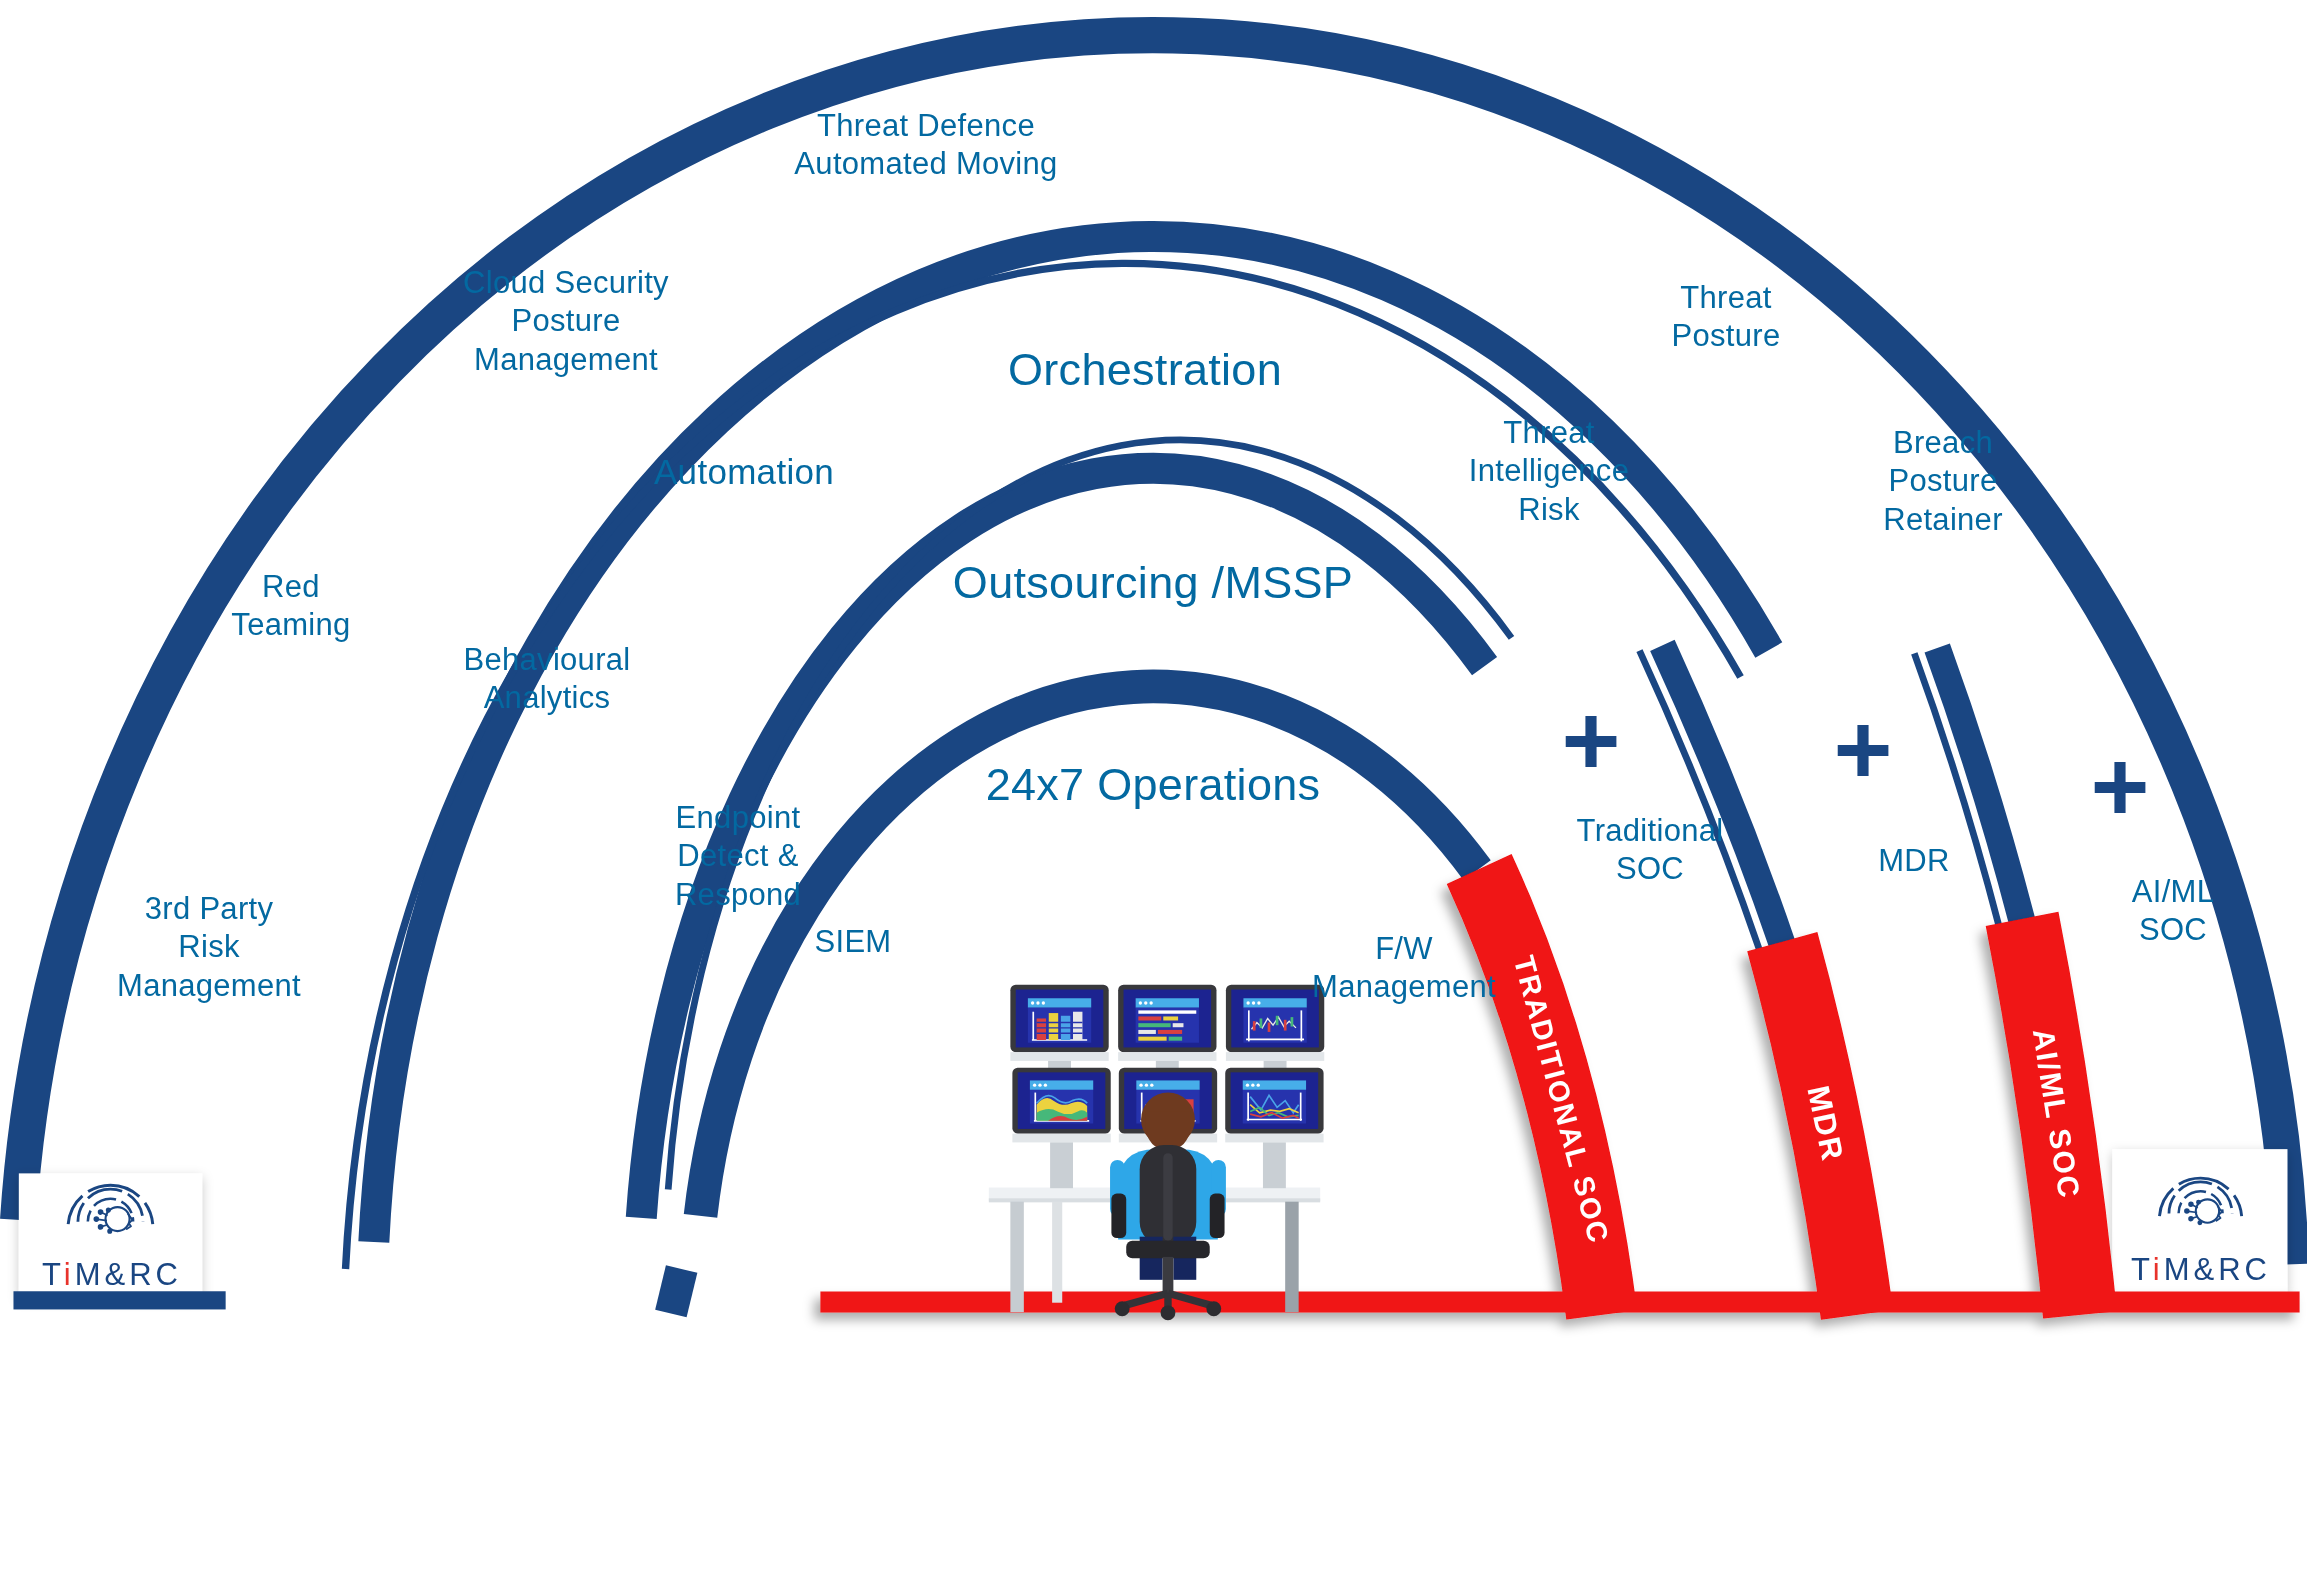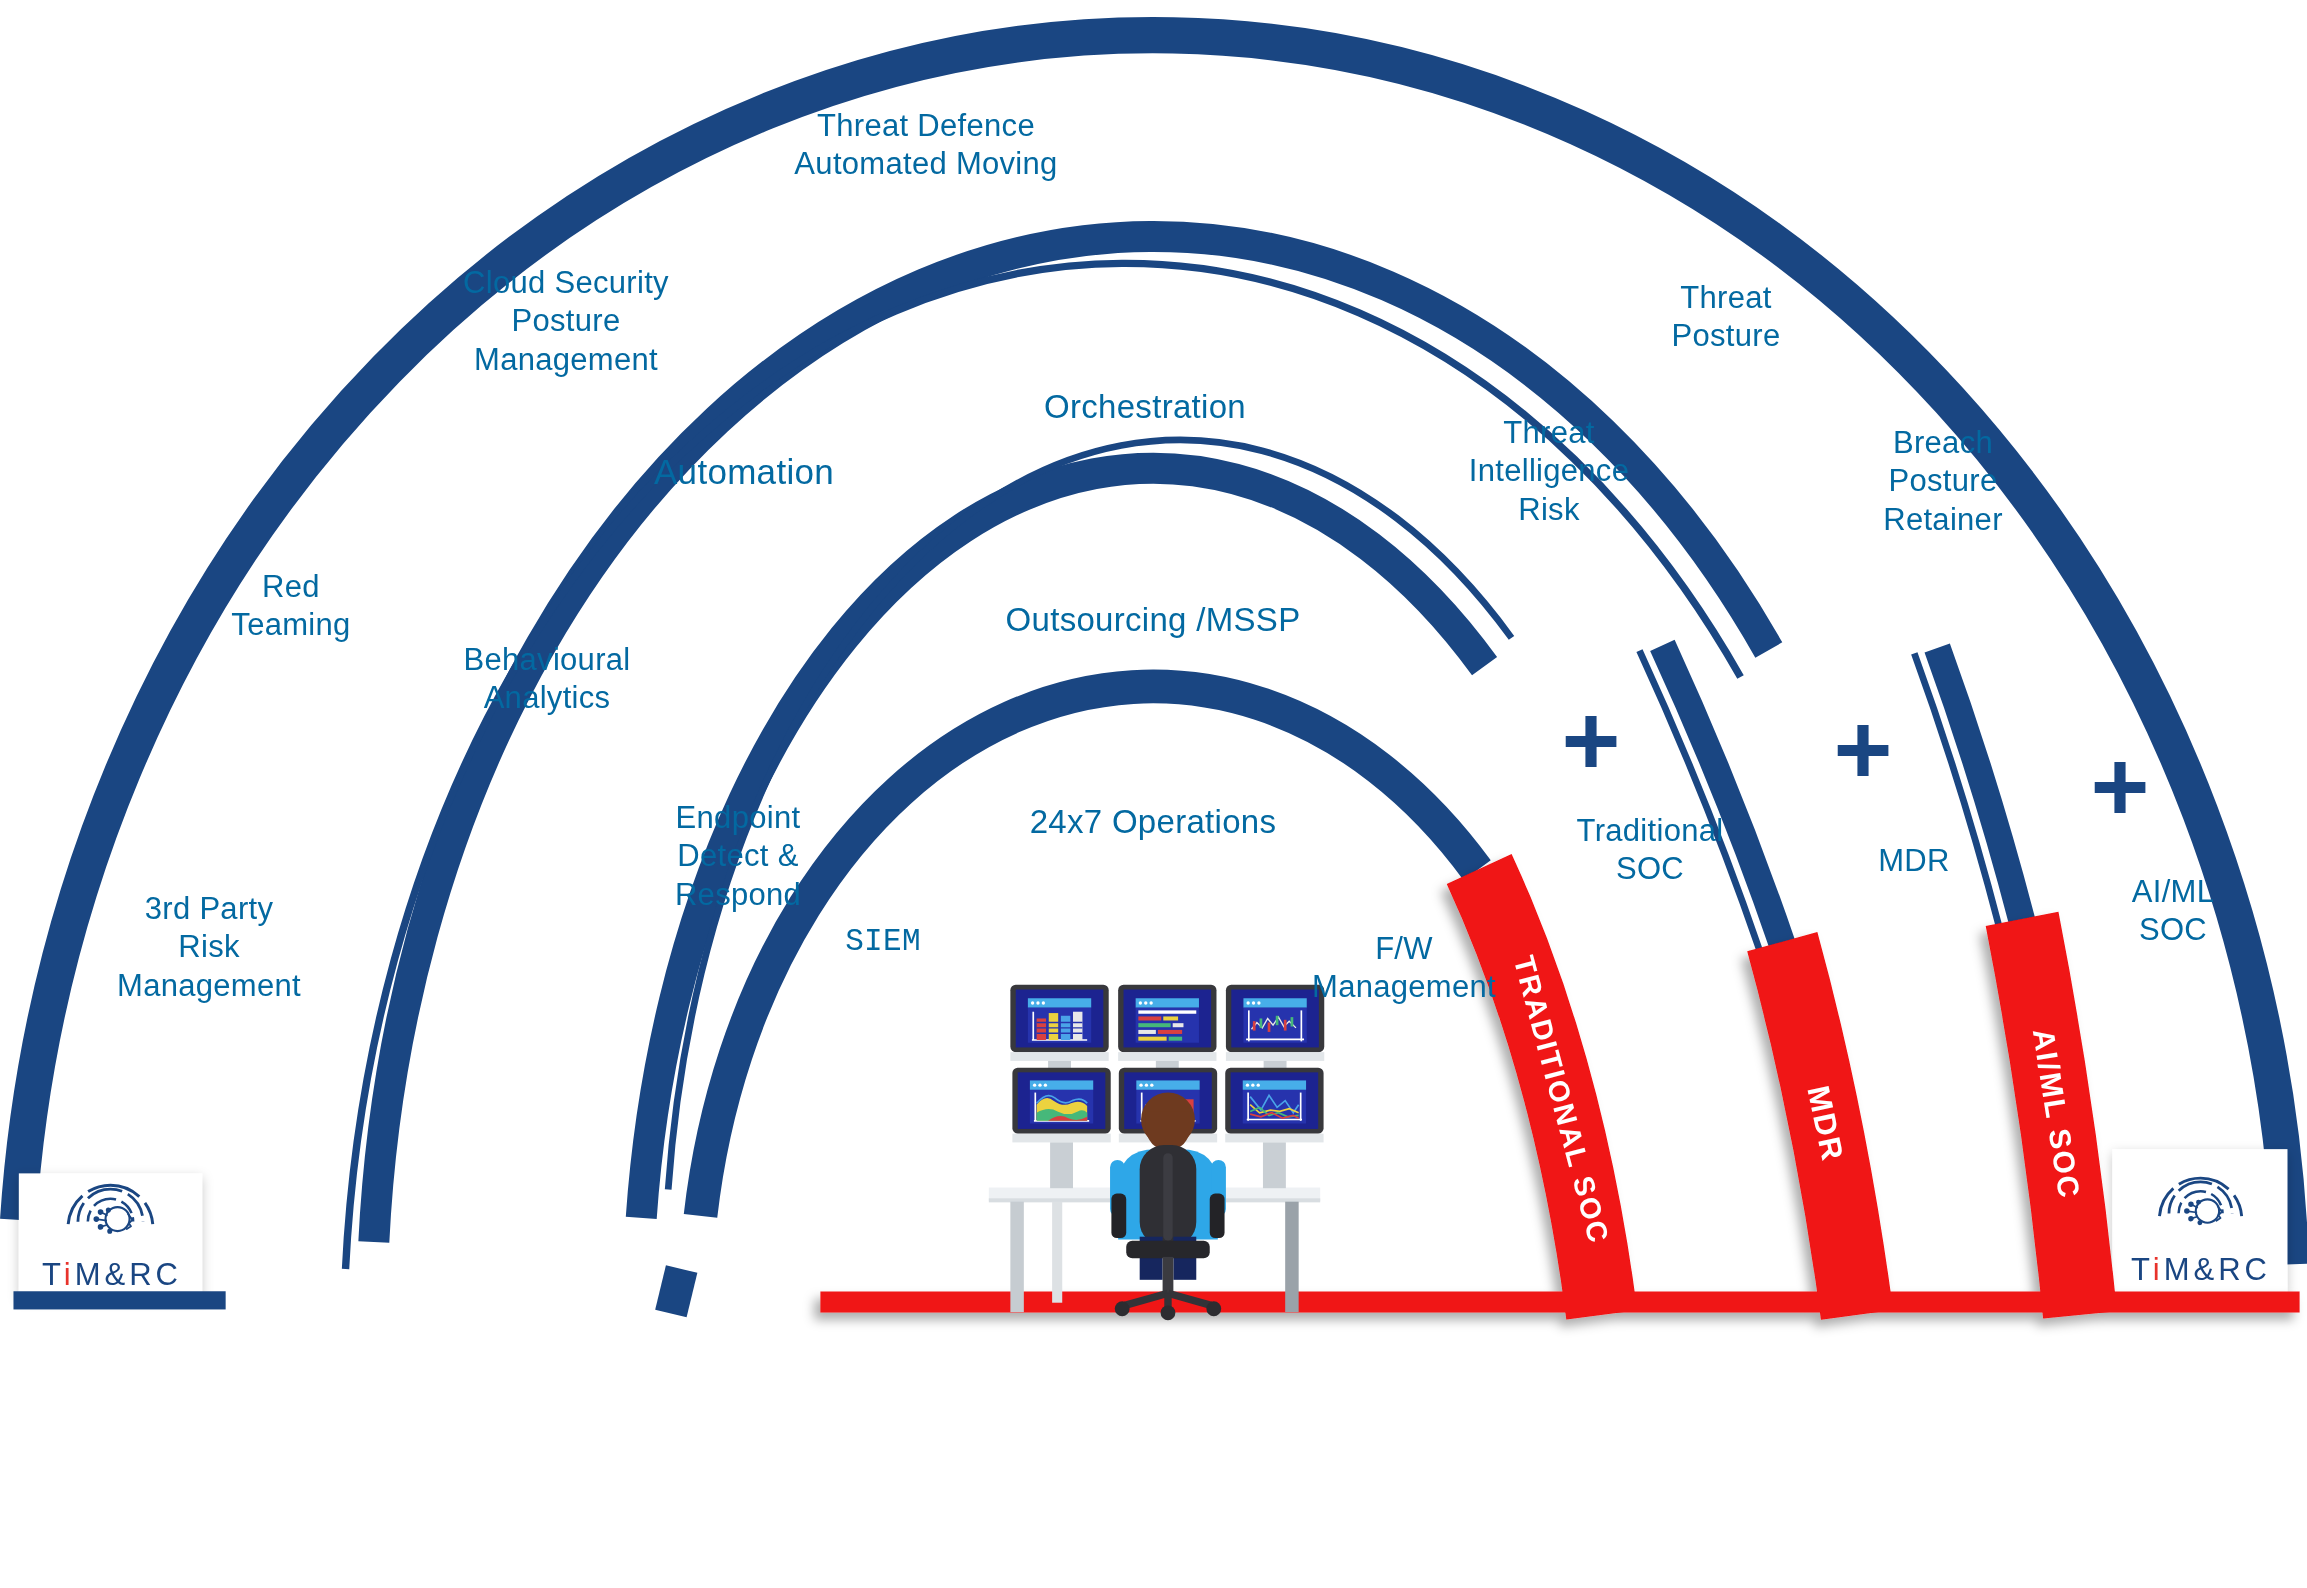"Orchestration" .lbl.mid { font-size: 33px -> 45px; margin-top: 37px -> none }
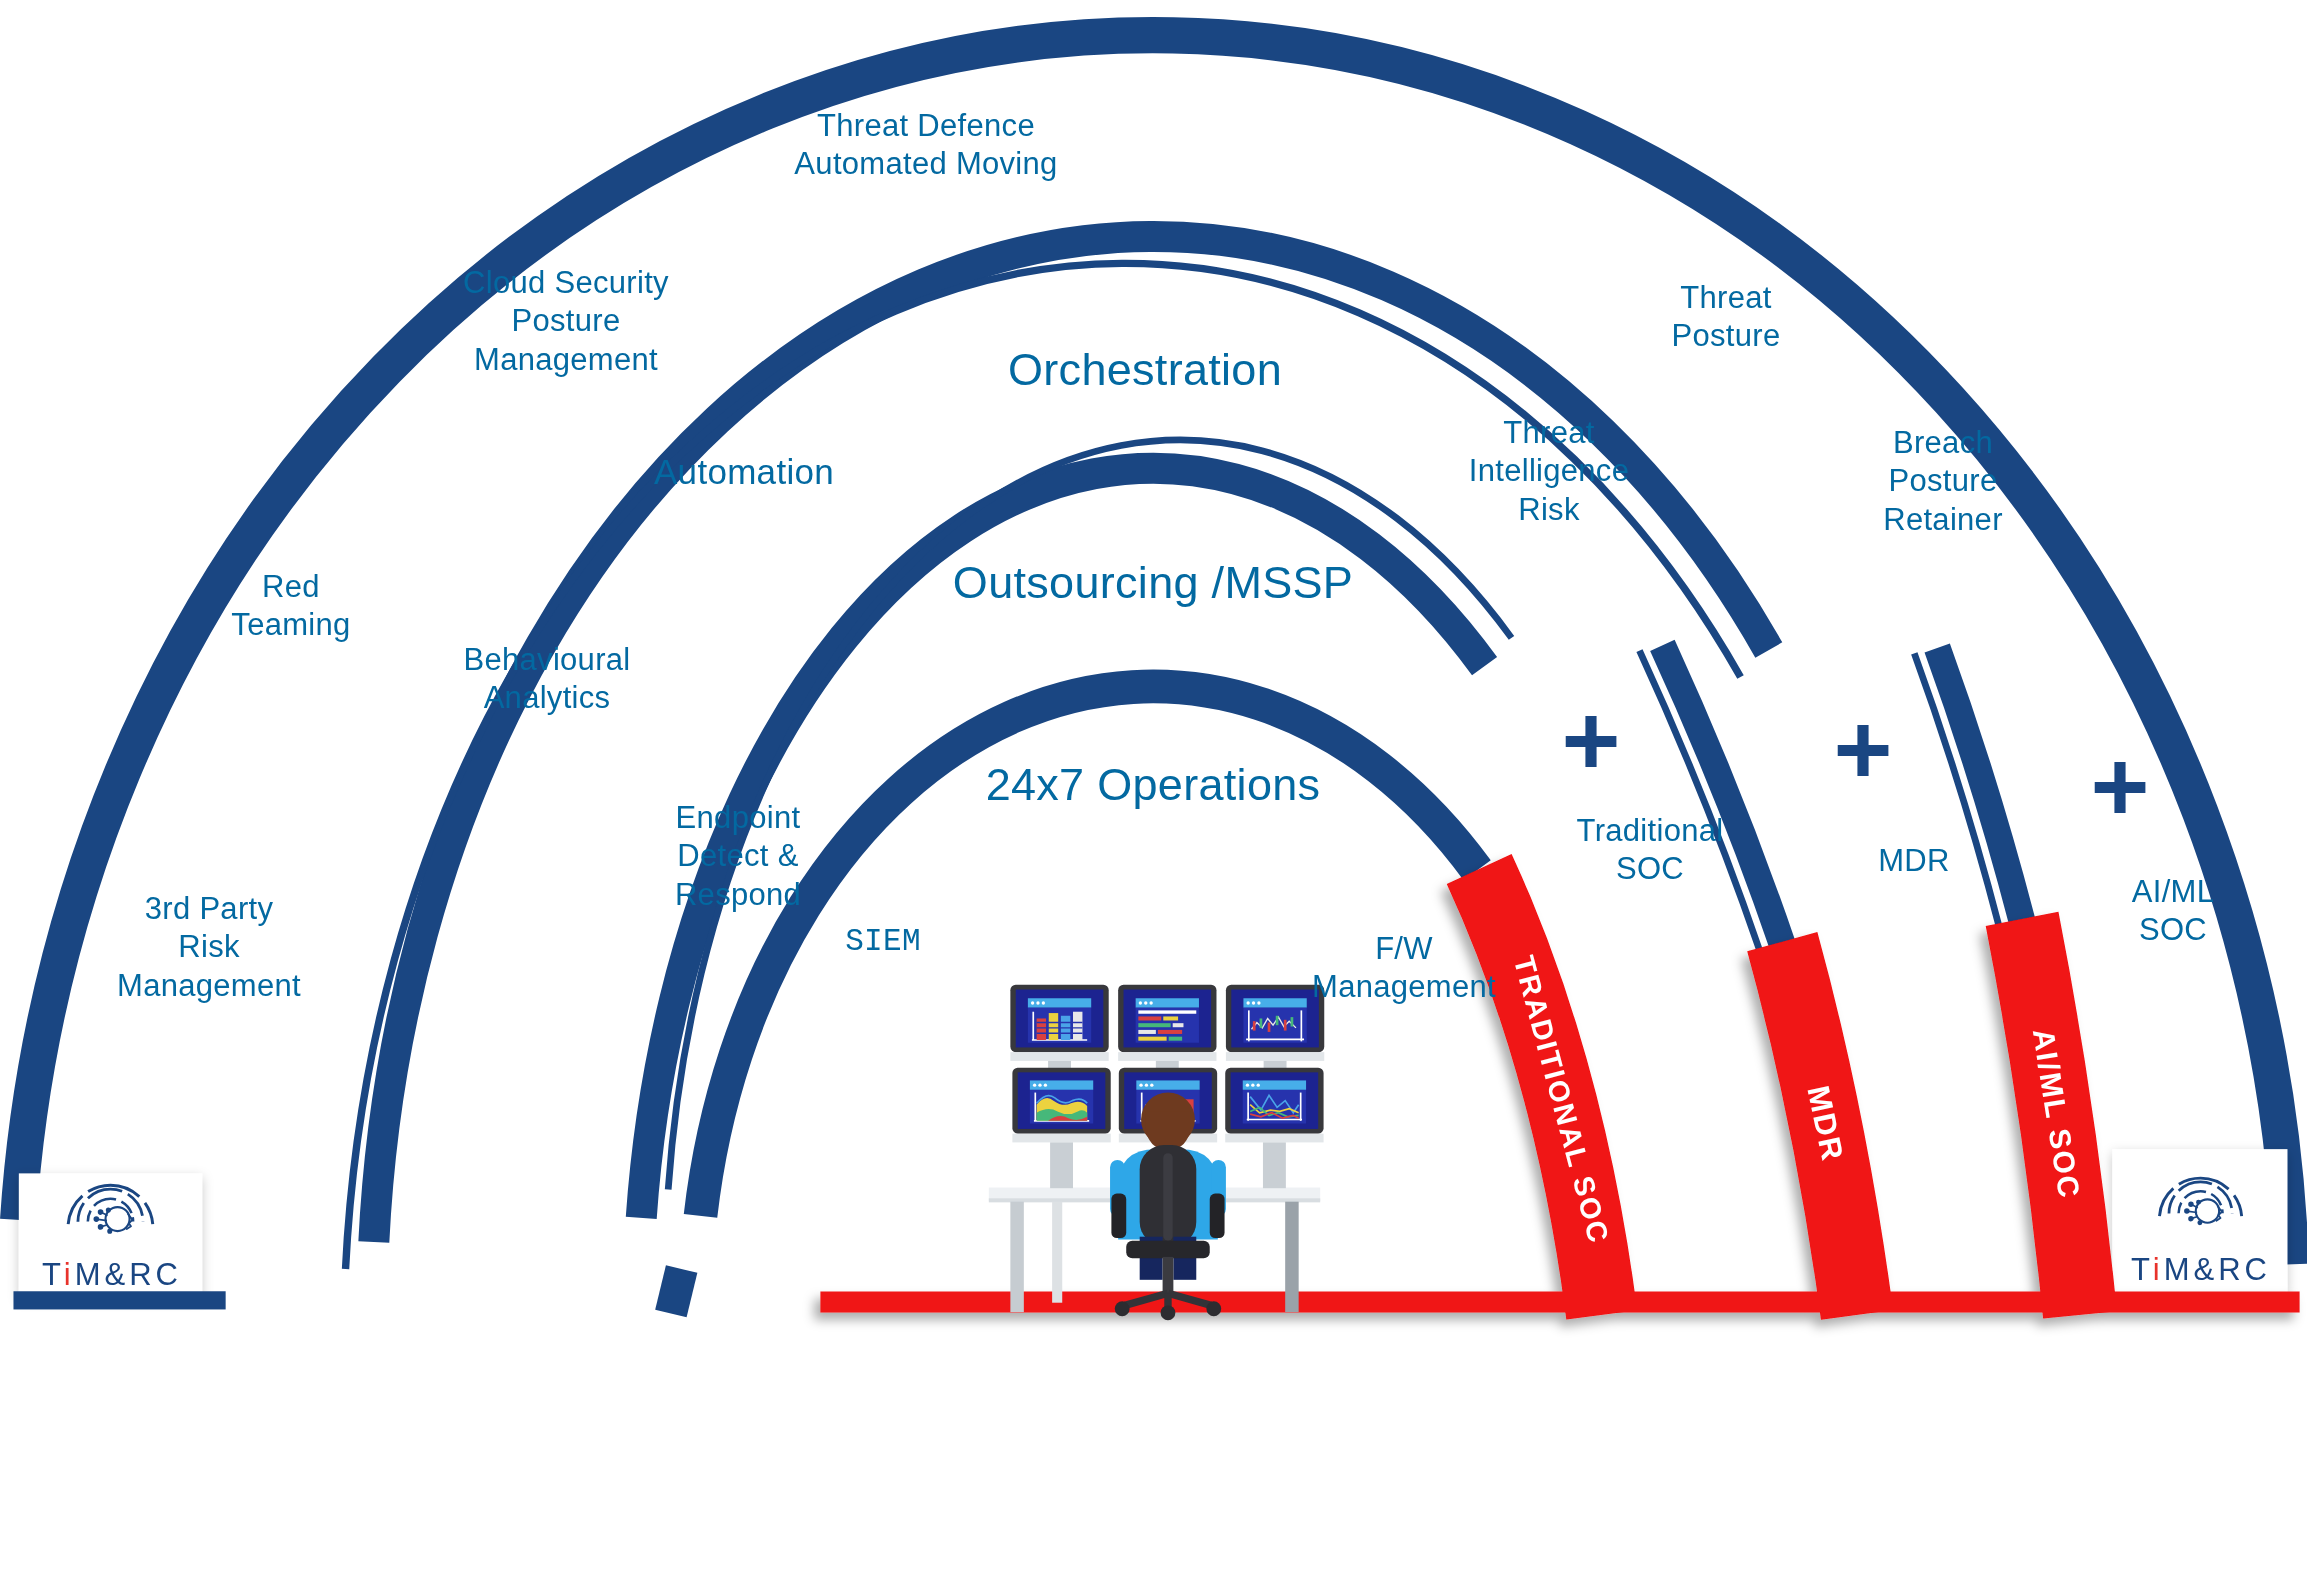"SIEM" div.lbl { font-family: Liberation Mono, monospace -> none; left: 883px -> 853px }
